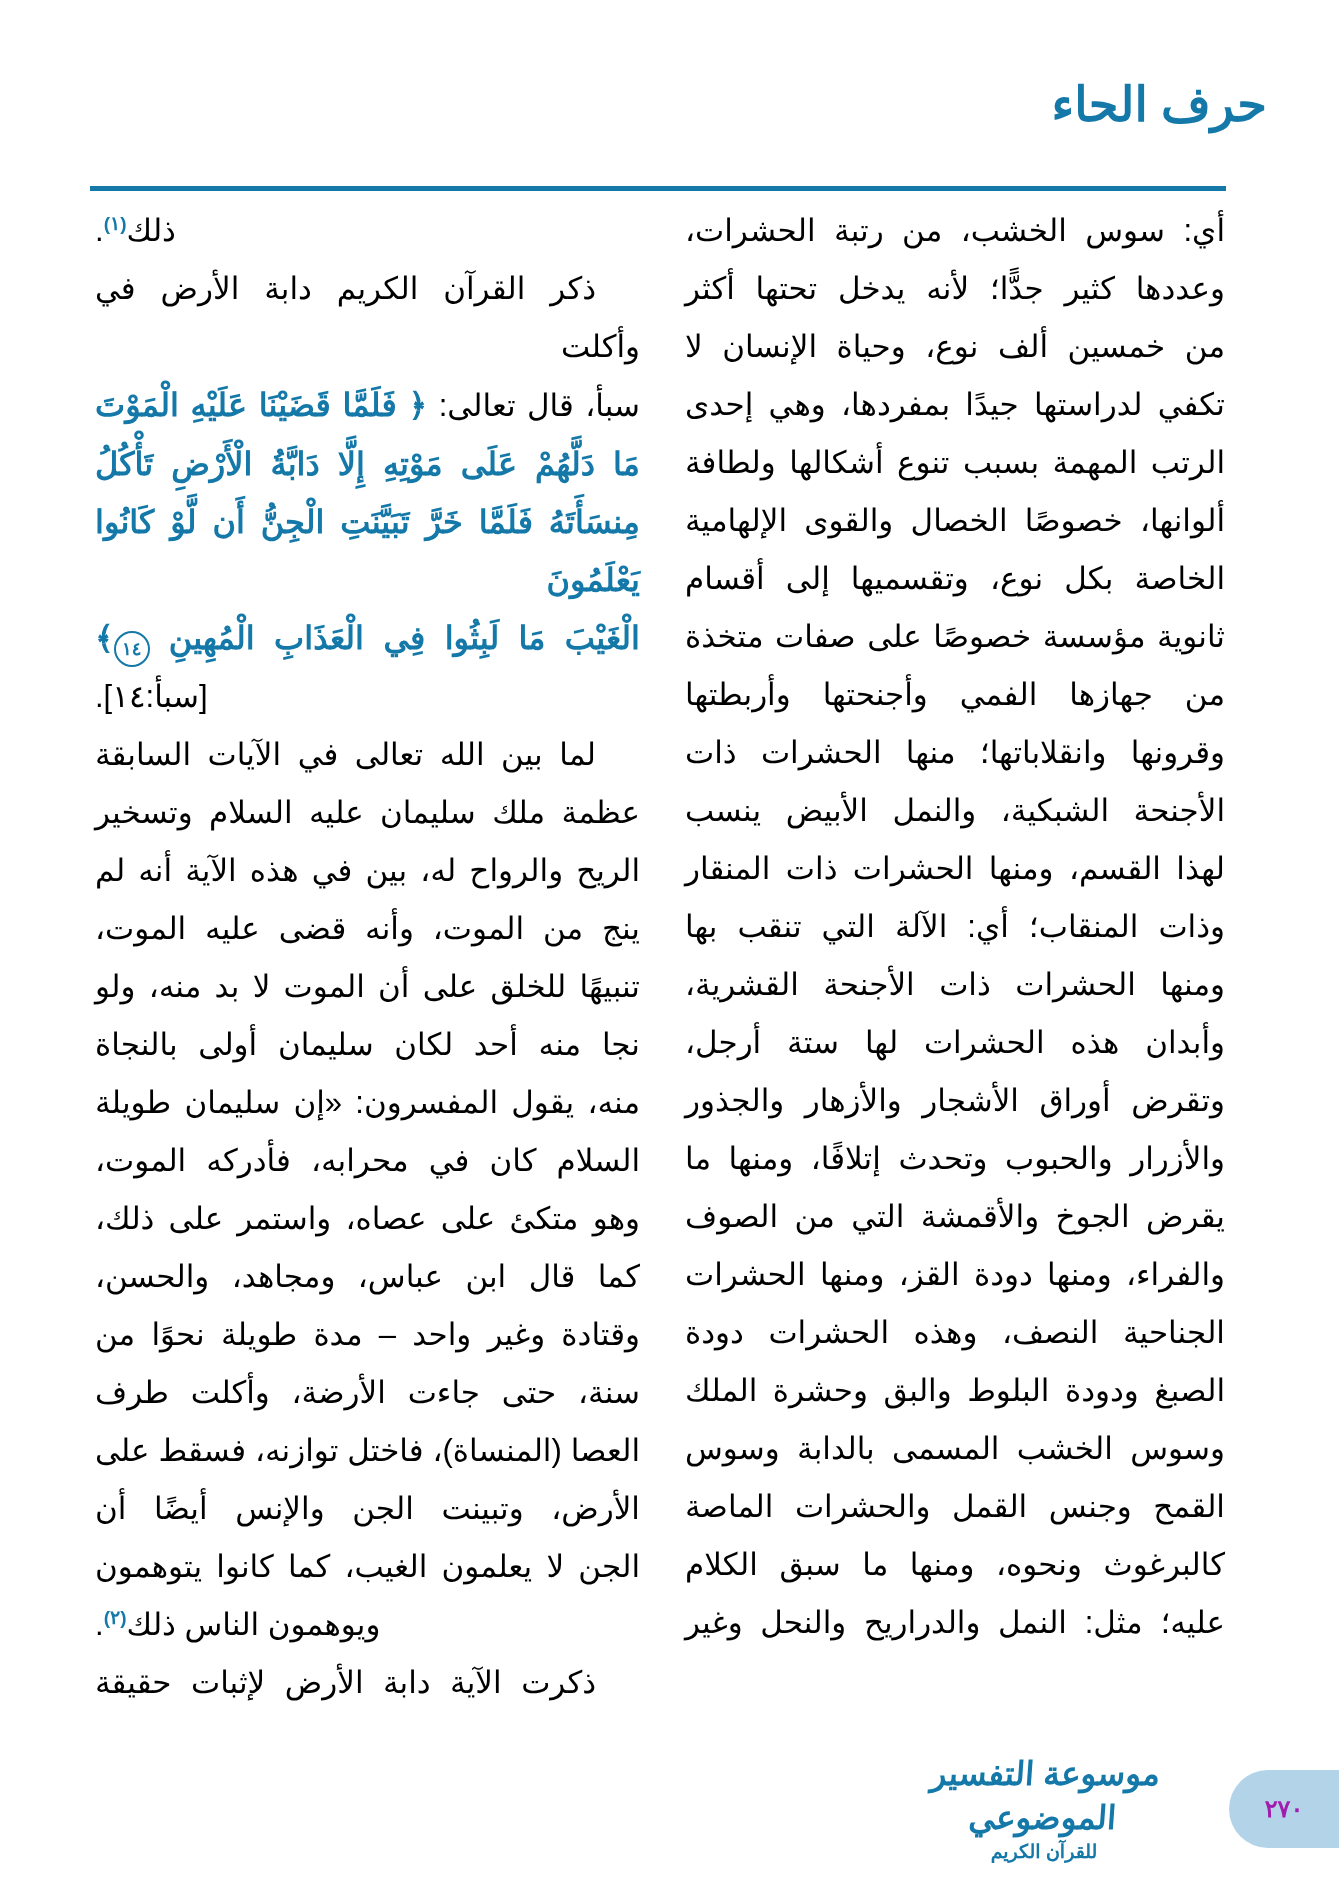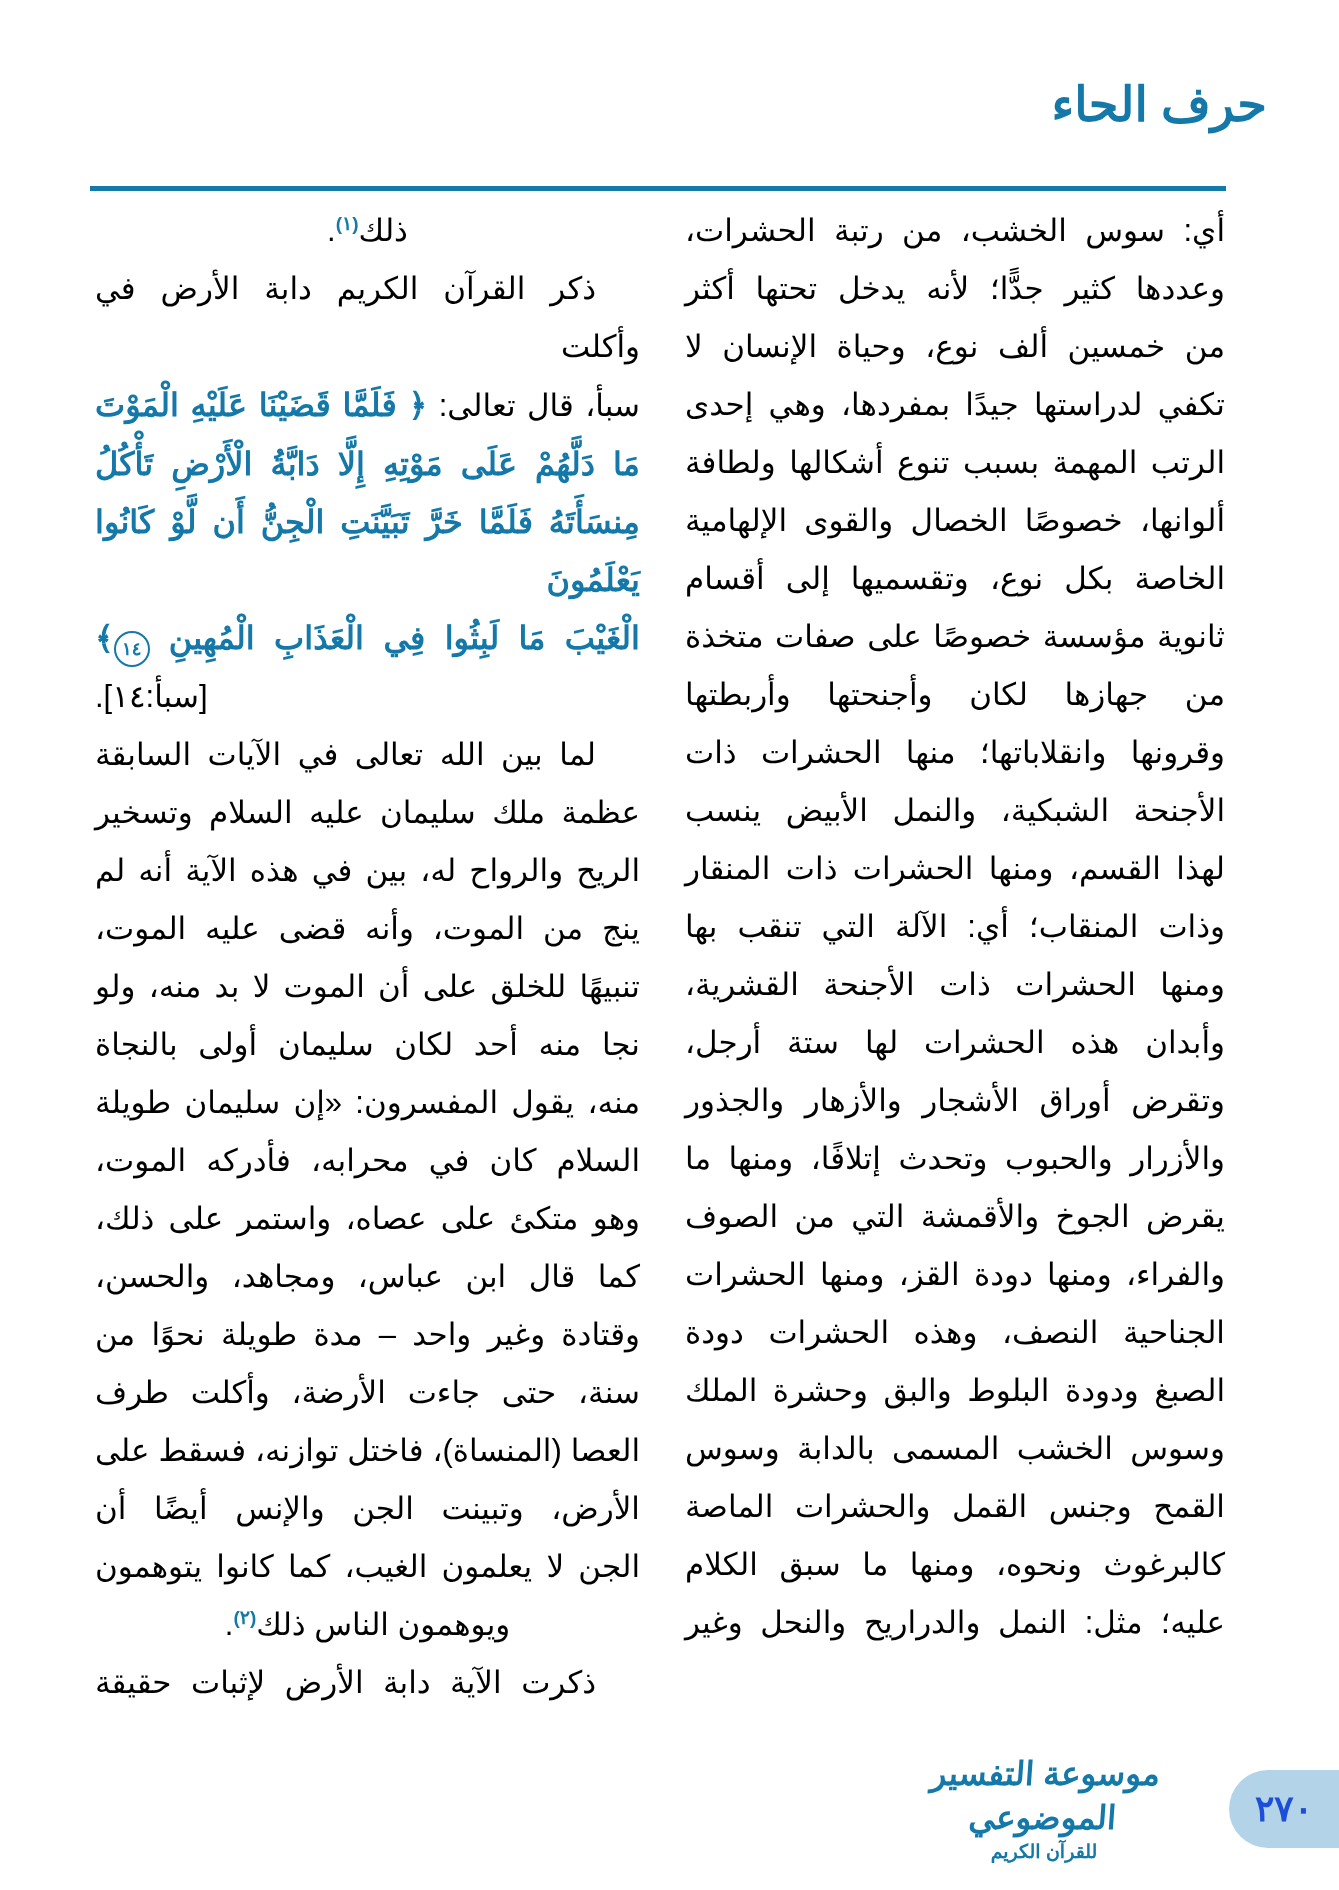"ذلك(١)." .ln-start { text-align: center -> left }
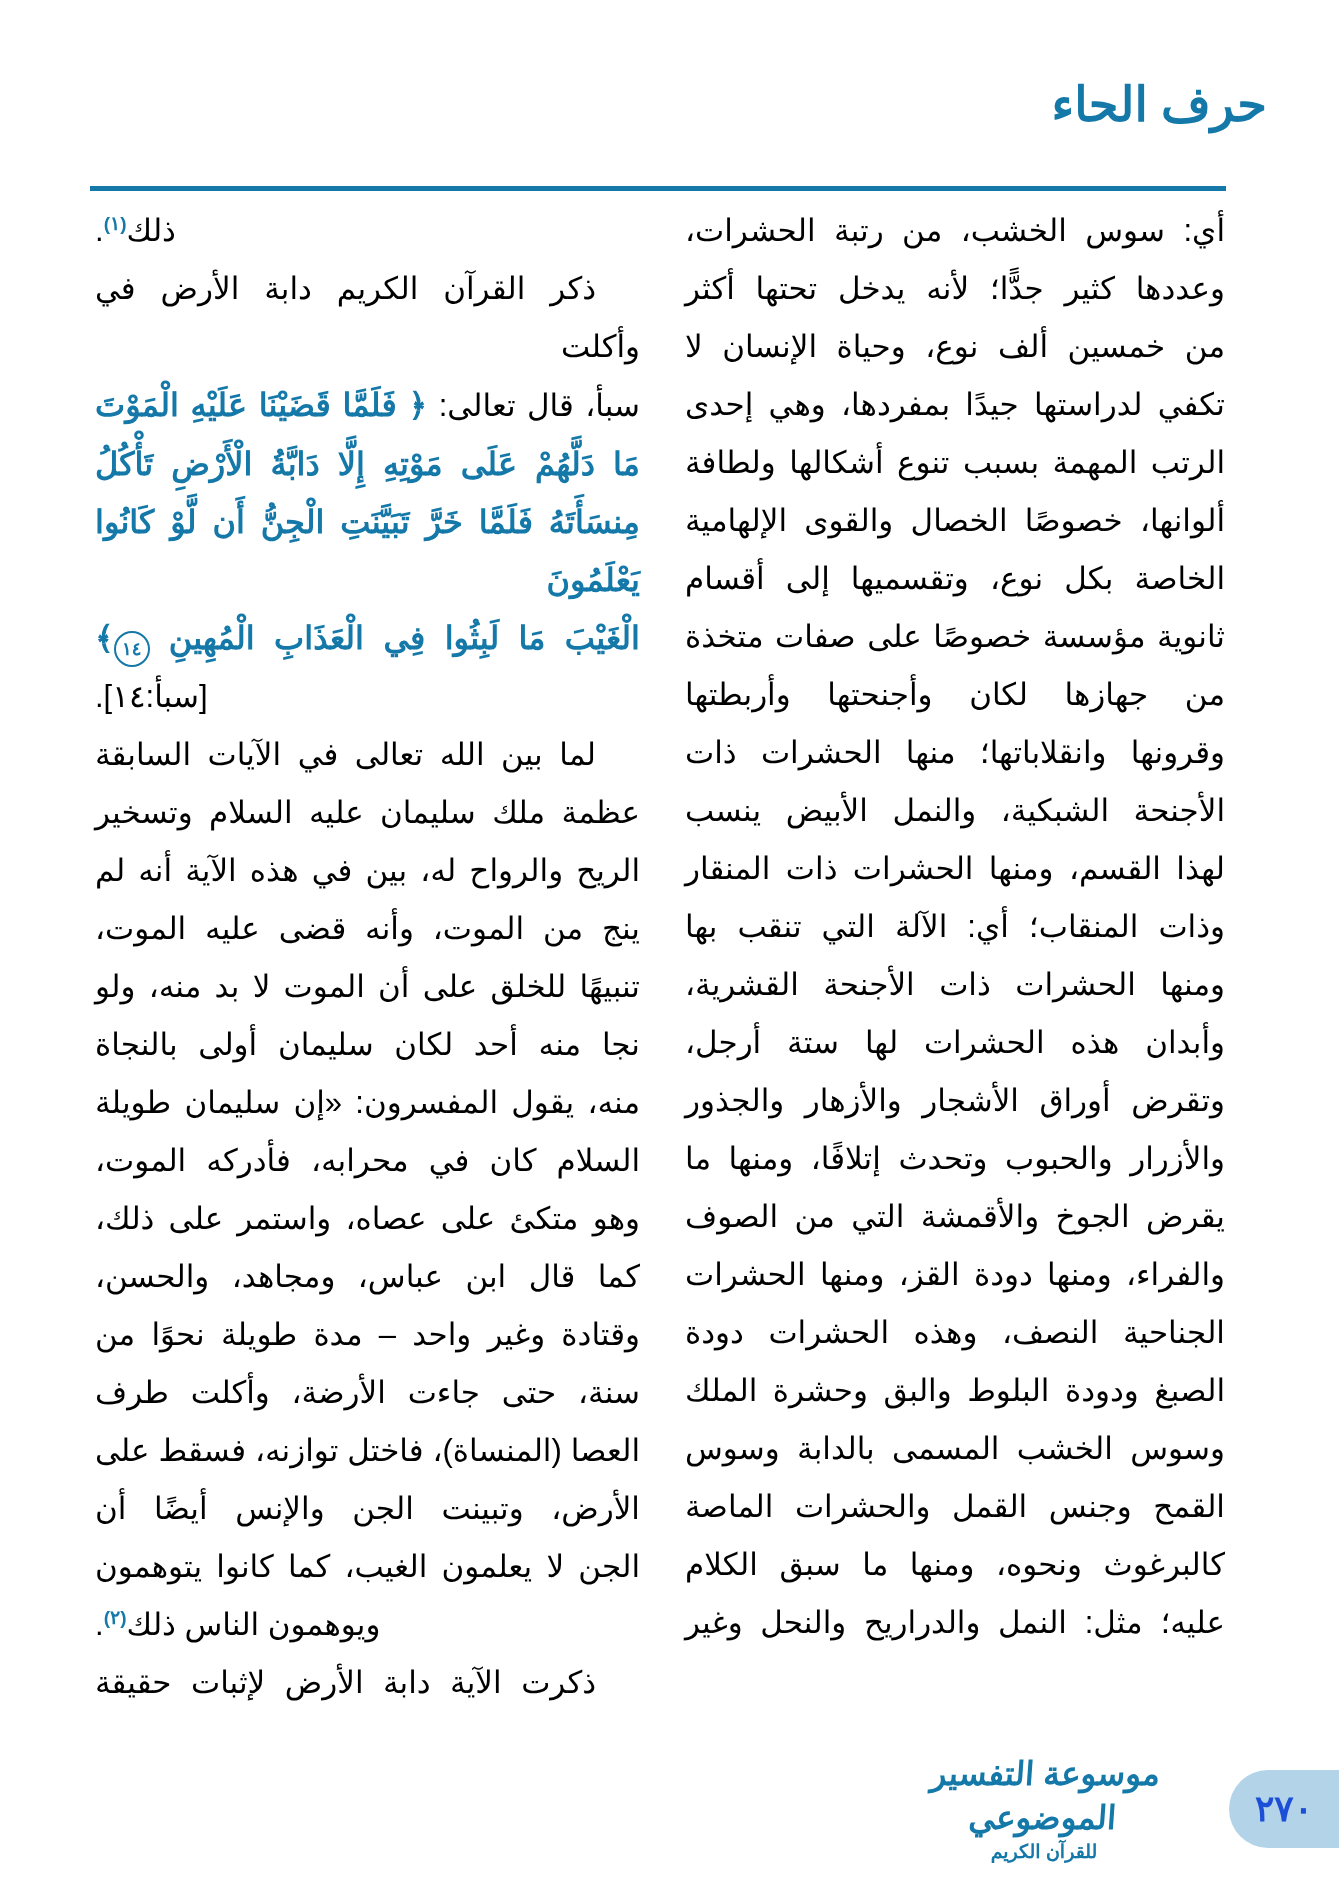"من جهازها لكان وأجنحتها وأربطتها" div.ln { text: لكان -> الفمي }
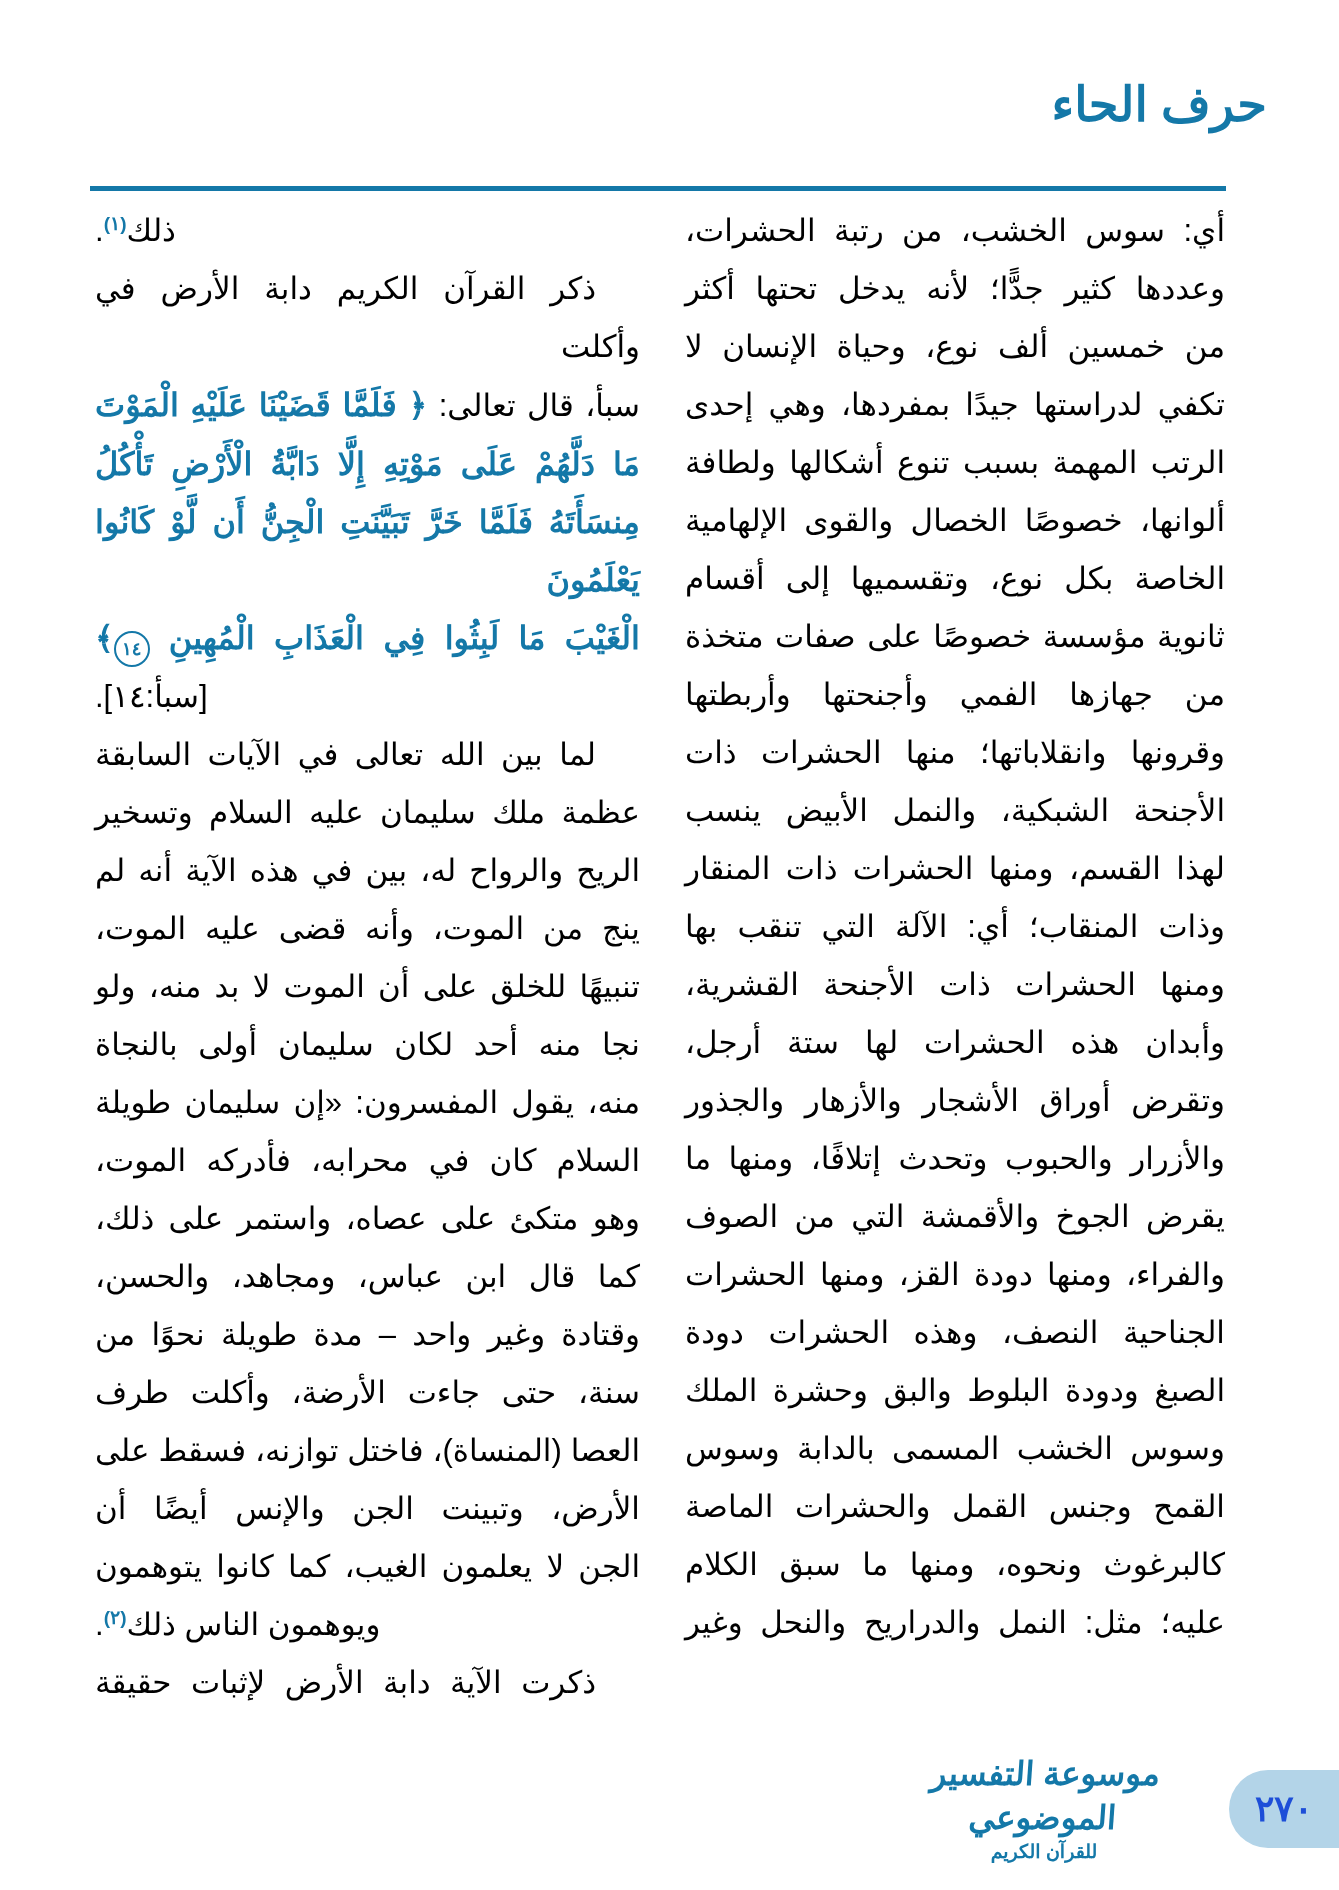"٢٧٠" .page-badge { color: #1d4ed8 -> #a21caf; font-size: 36px -> 24px }
